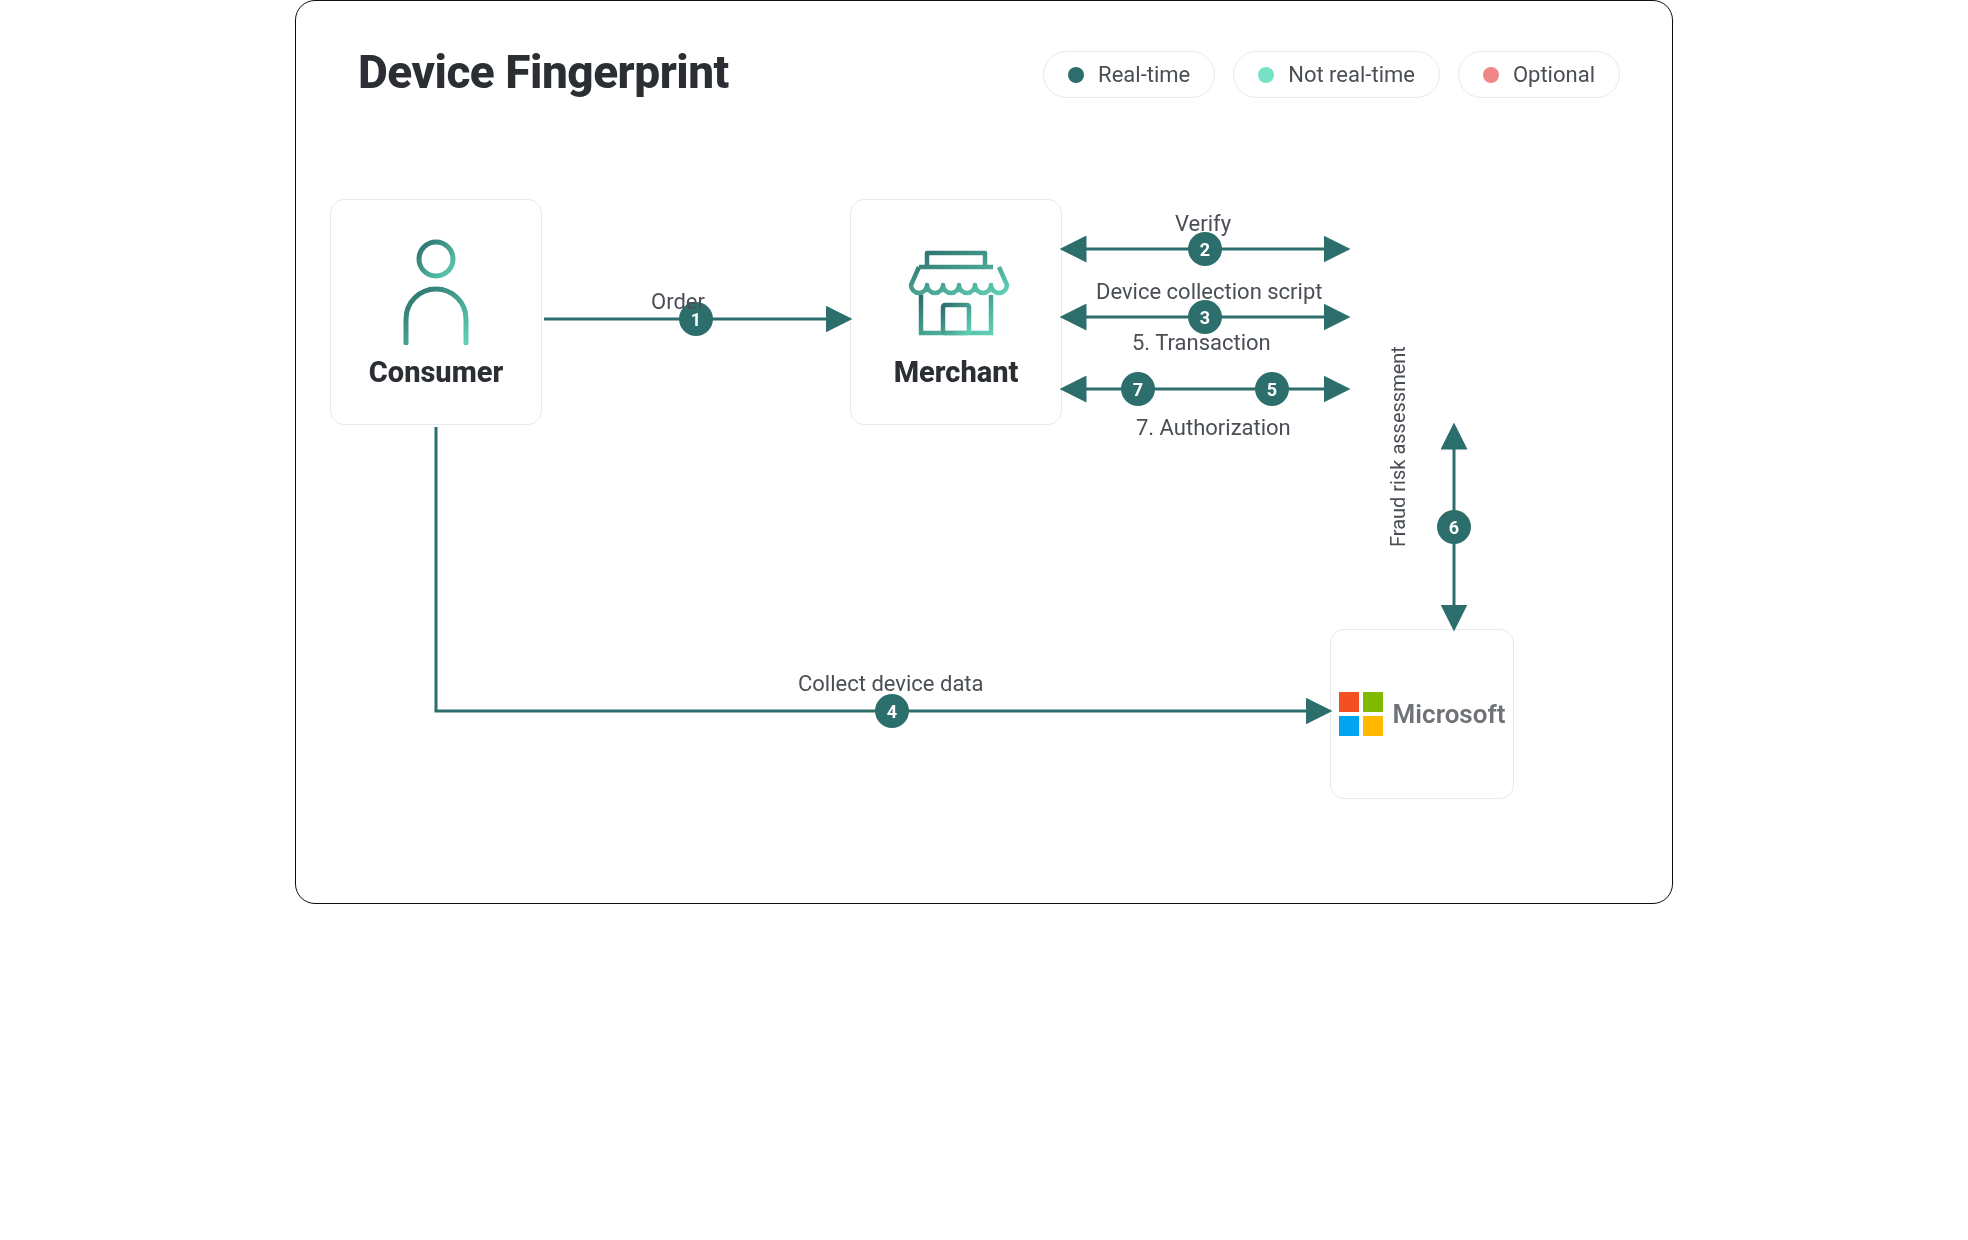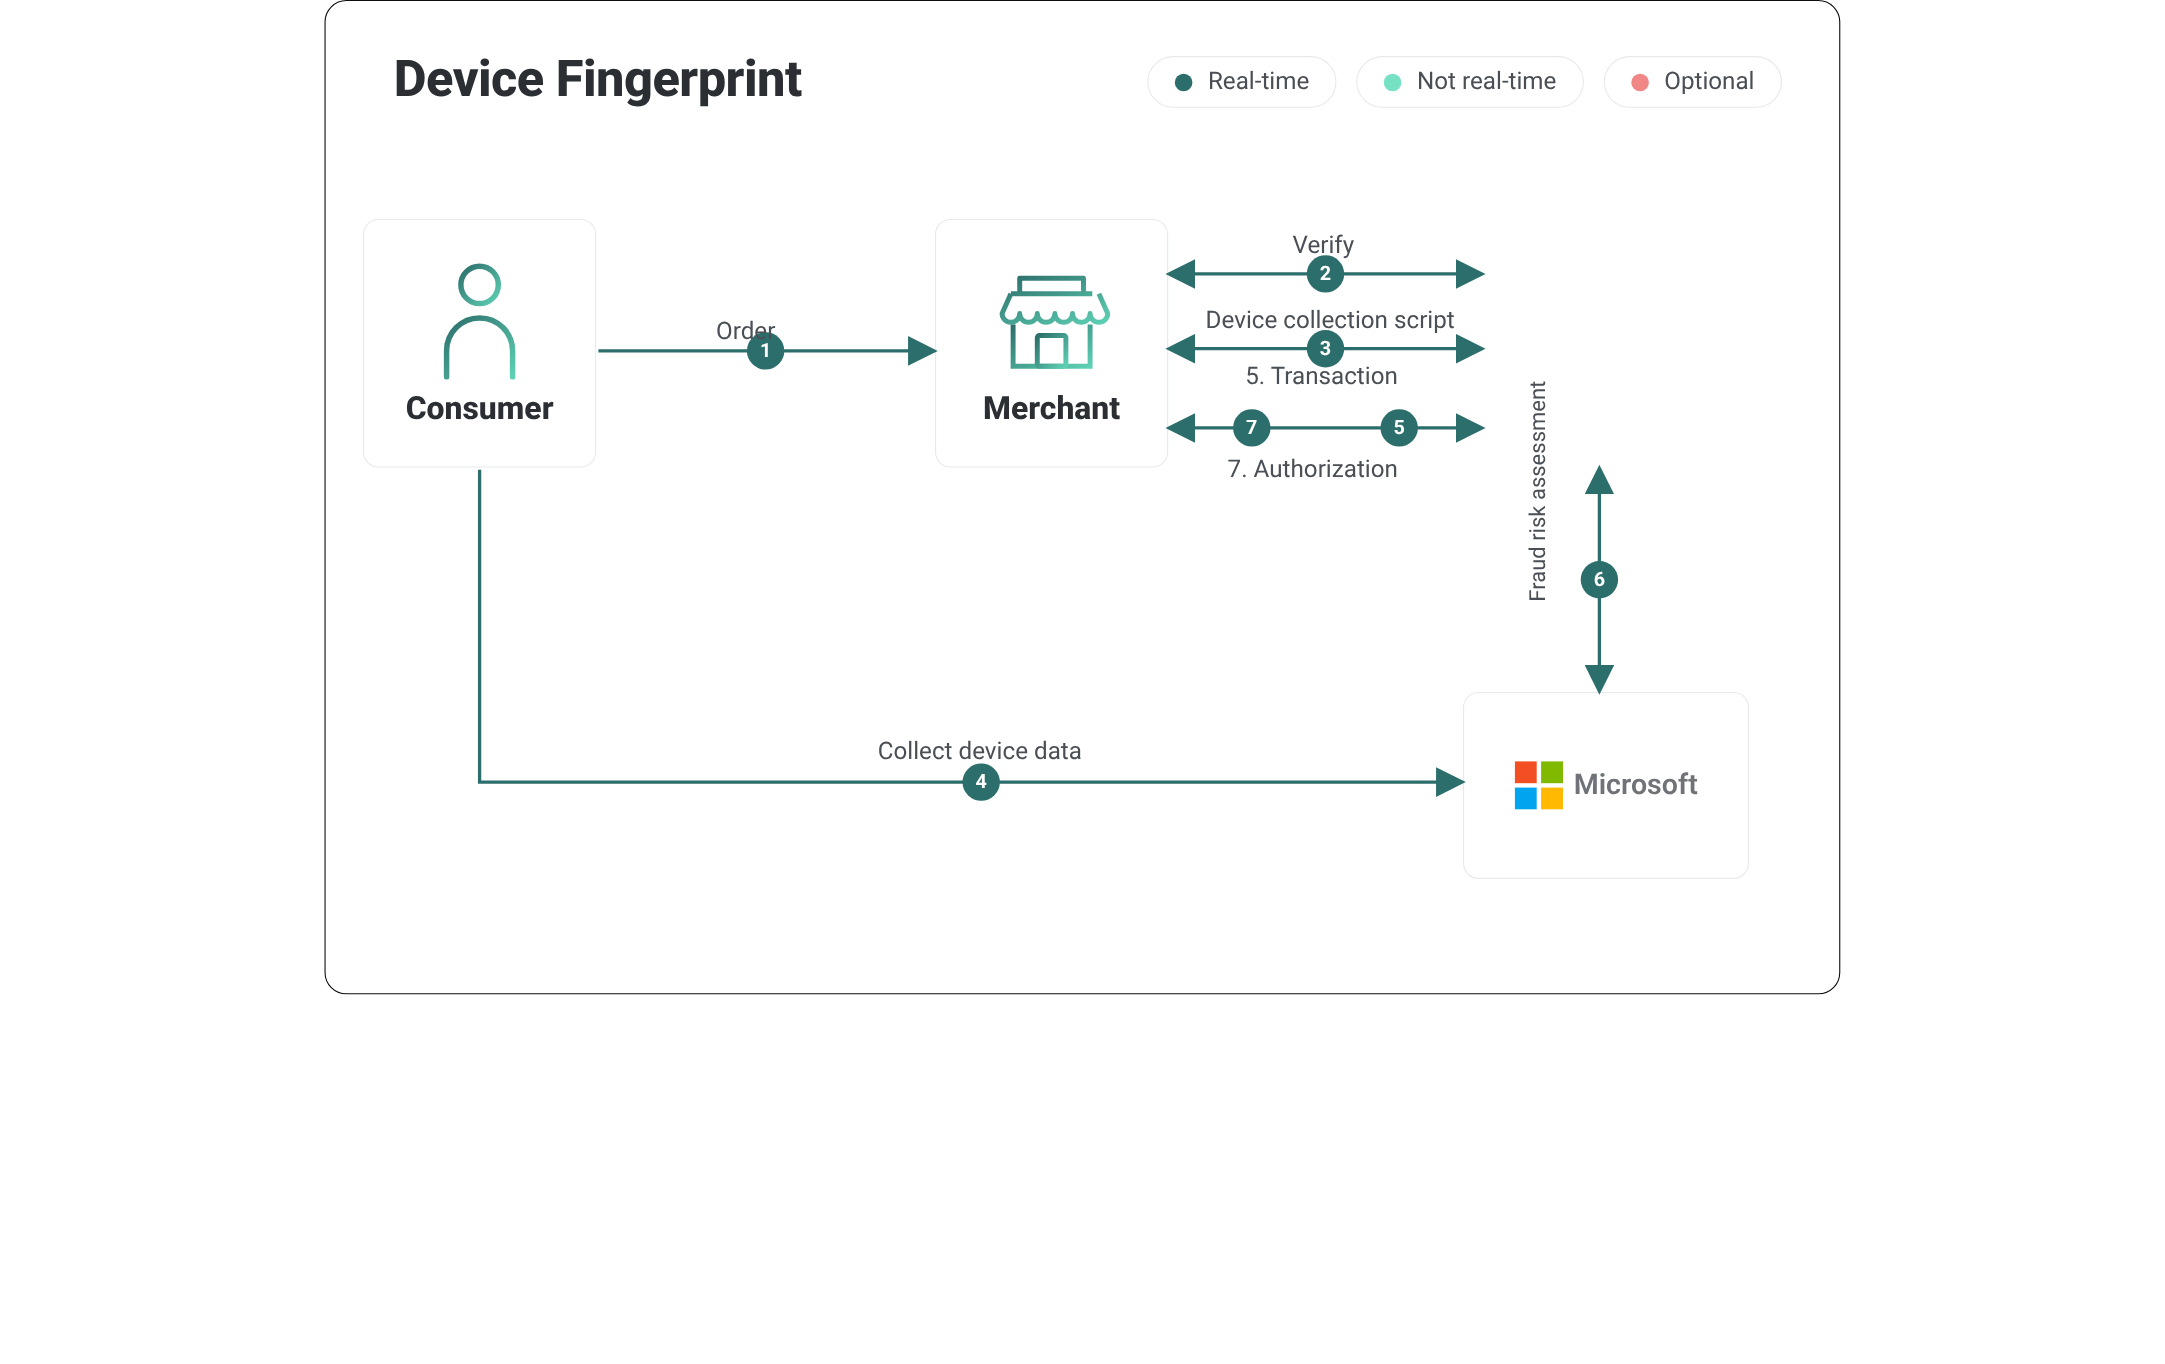"7. Authorization" .lbl-57b { left: 820px -> 840px }
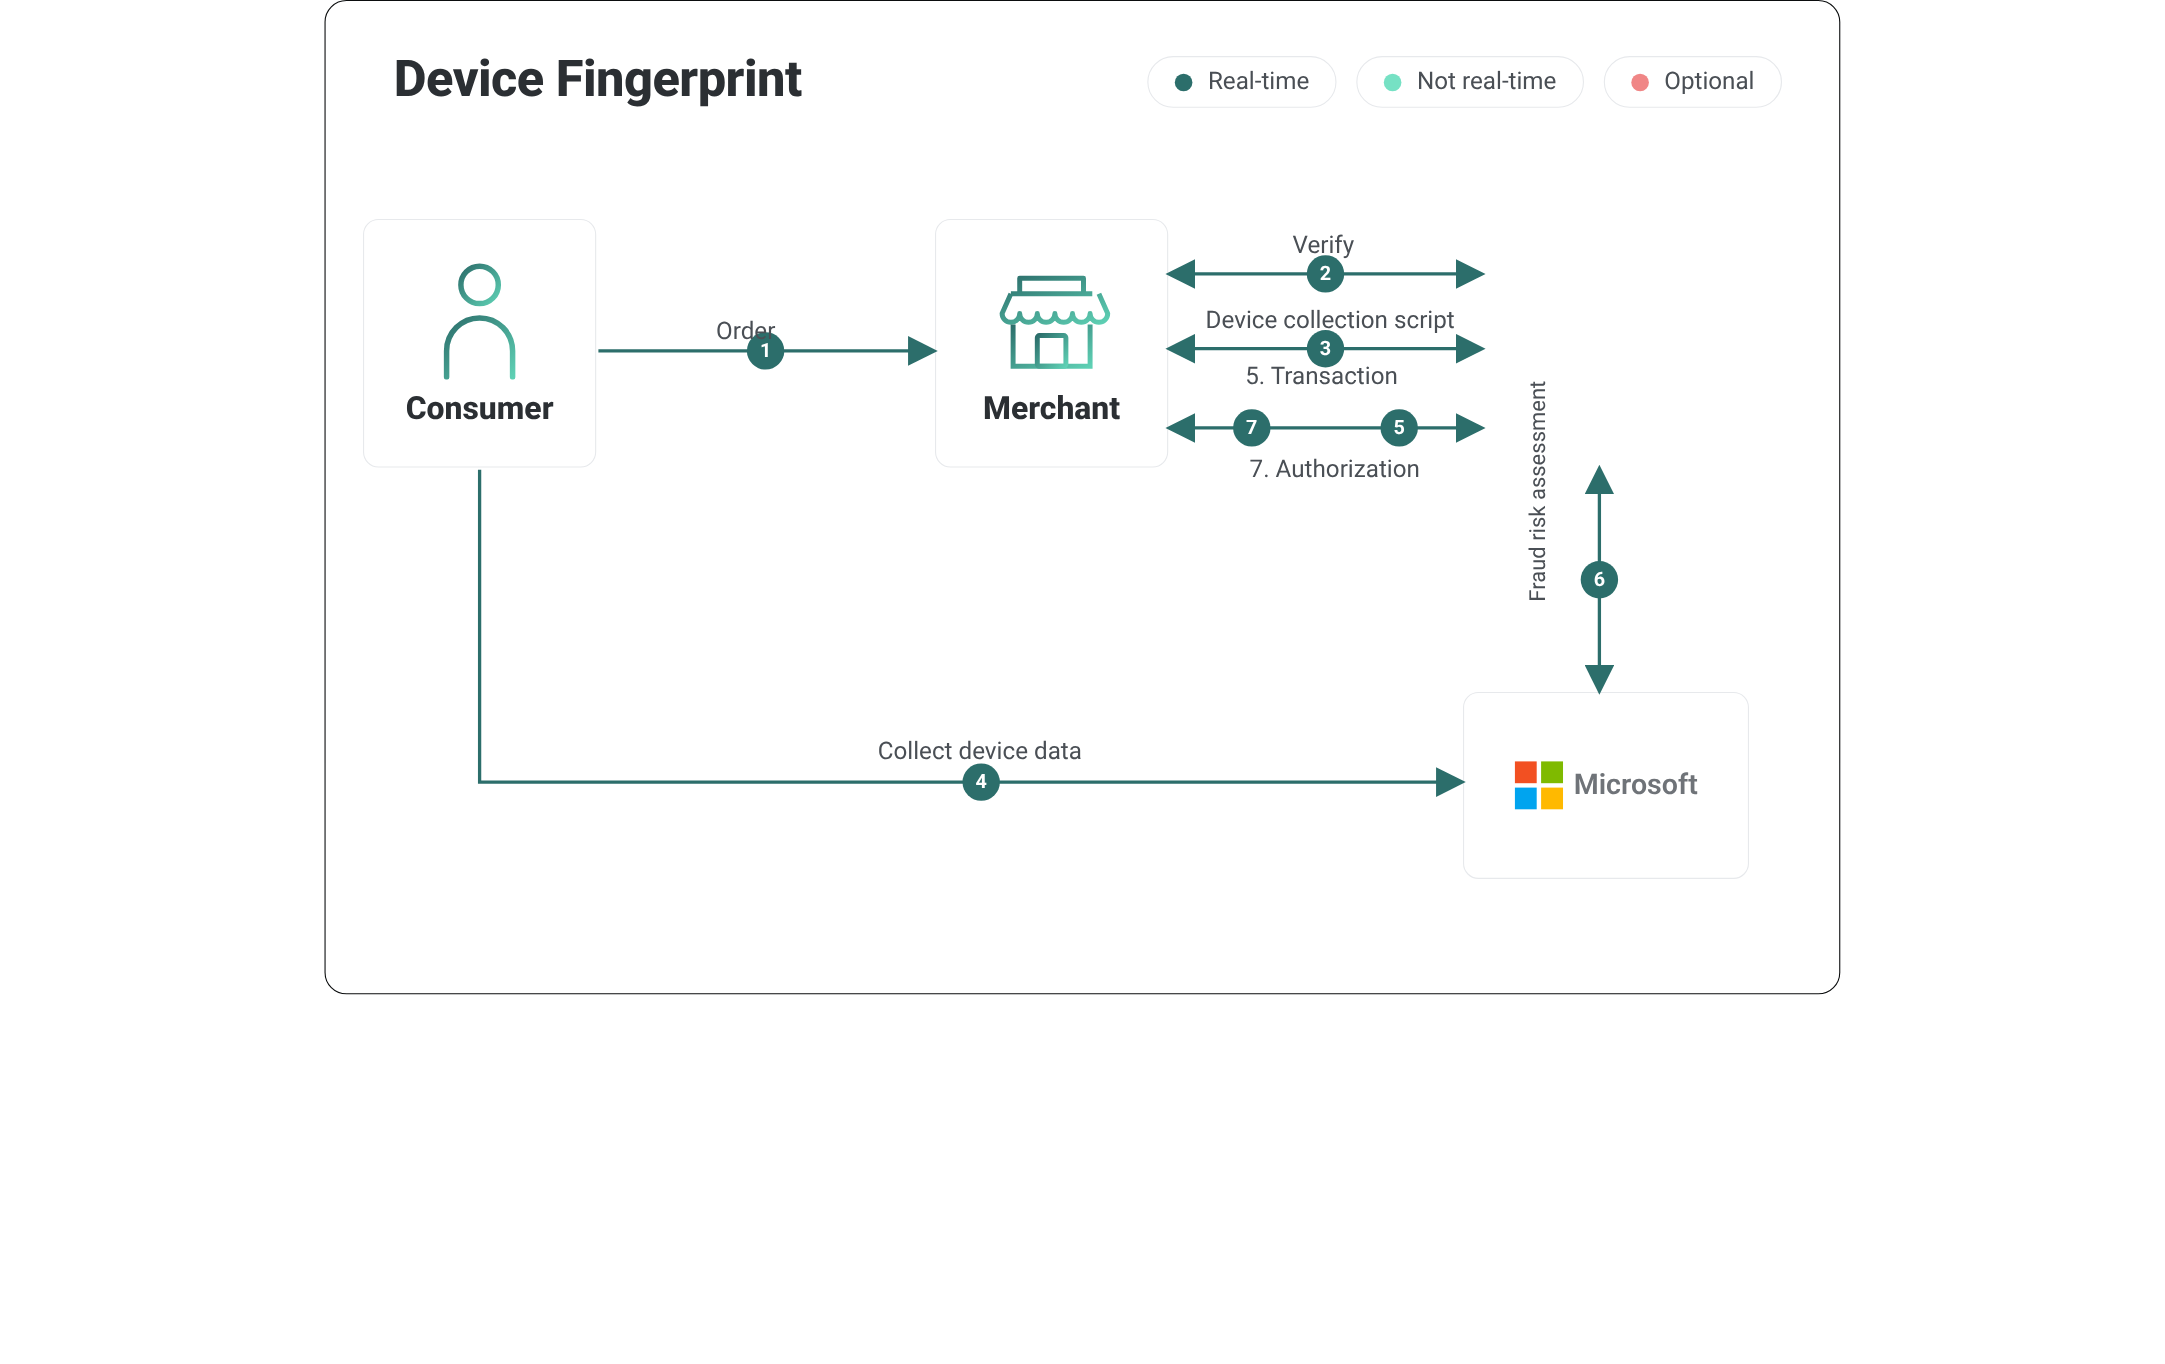"Microsoft" #microsoft { width: 260px -> 184px }
